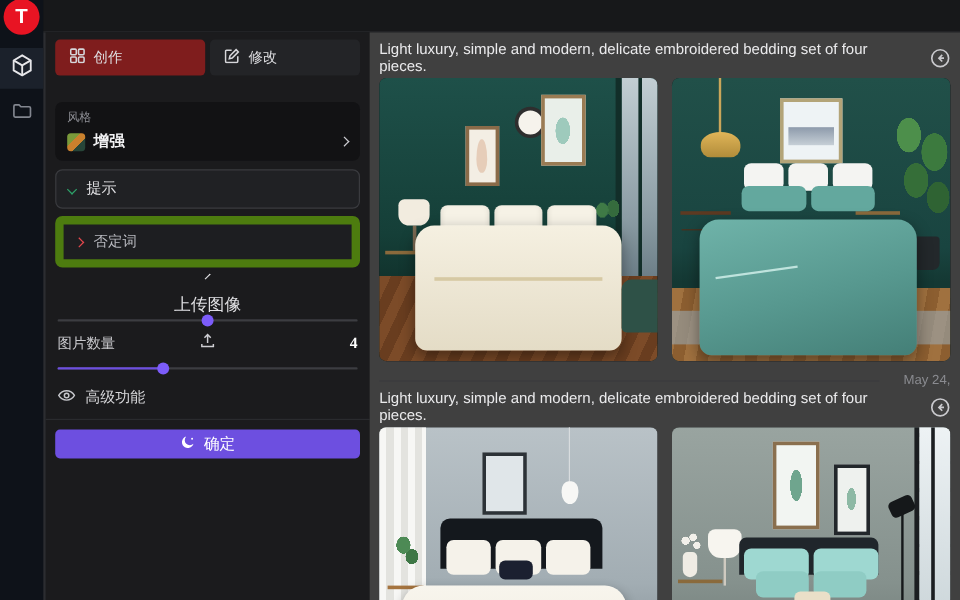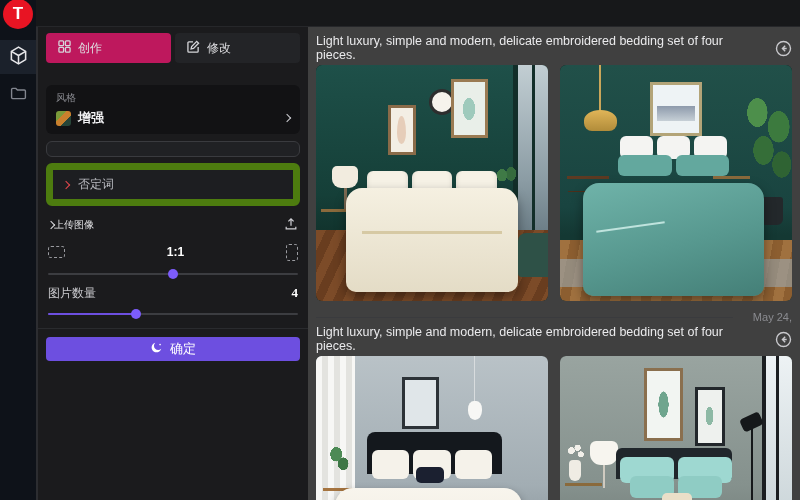"创作" .tab.active { background: #be185d -> #7f1d1d }
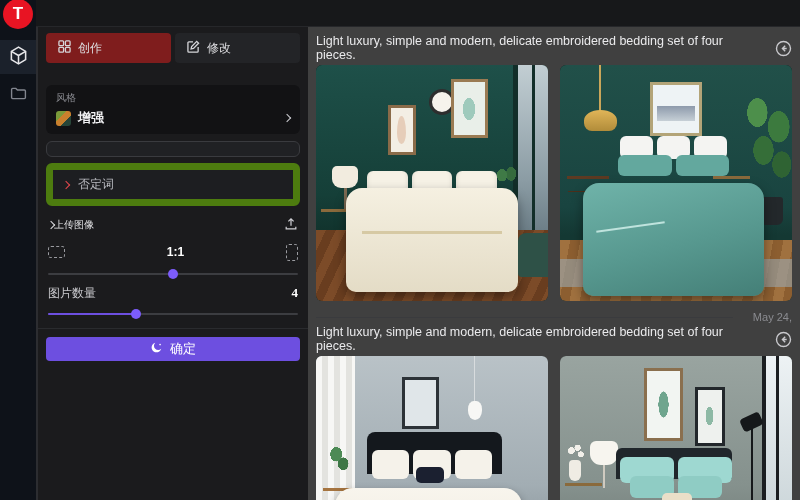"提示" div.sec-head { html: none -> <div> <span></span> <span>提示</span> </div> }
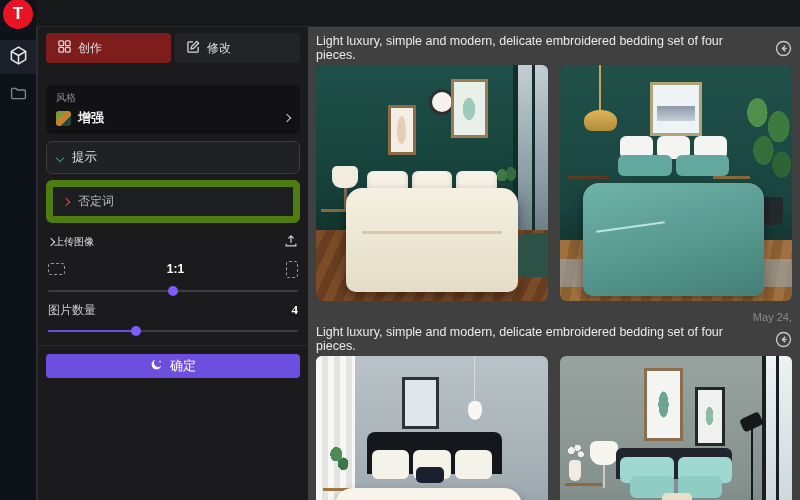"上传图像" .row-line { flex-direction: none -> column; font-size: 10px -> 14px; gap: 0 -> 14px }
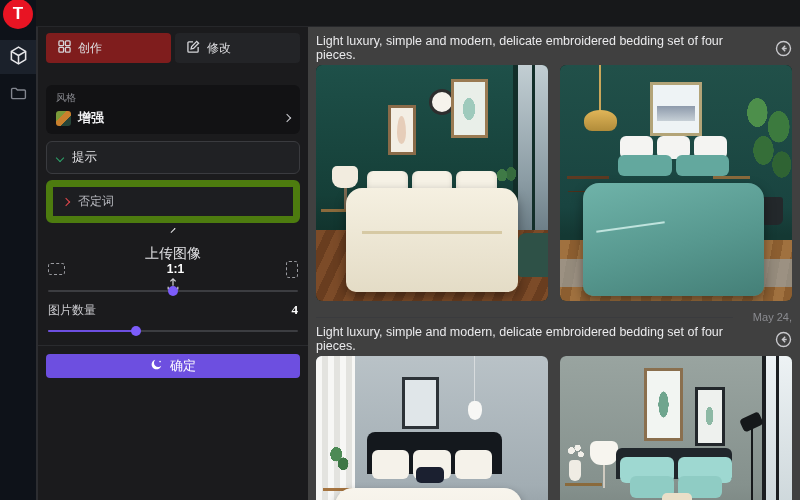"1:1" div.aspect-row { html: <div> <span></span> <span>1:1</span> <span></span> </div> -> none }
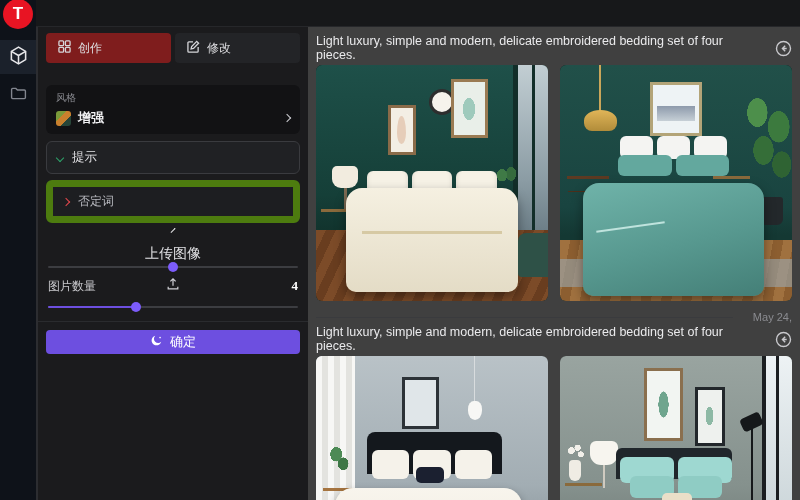"高级功能" div.adv-row { html: none -> <div> <span> <svg> <path></path> <circle></circle> </svg> </span> <span>高级功能</span> </div> }
